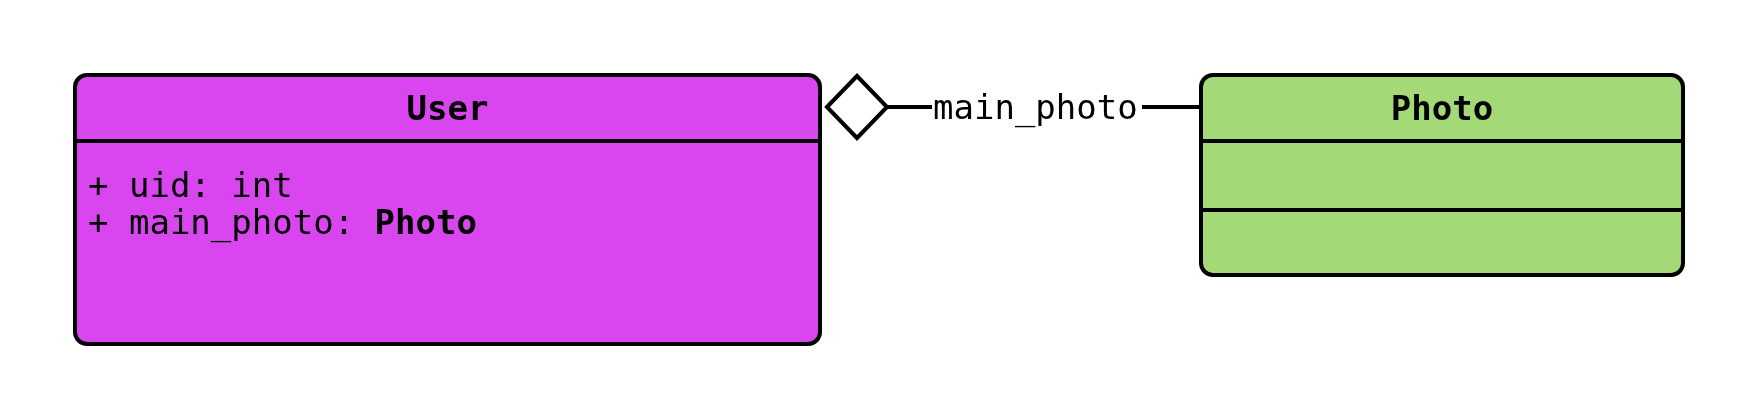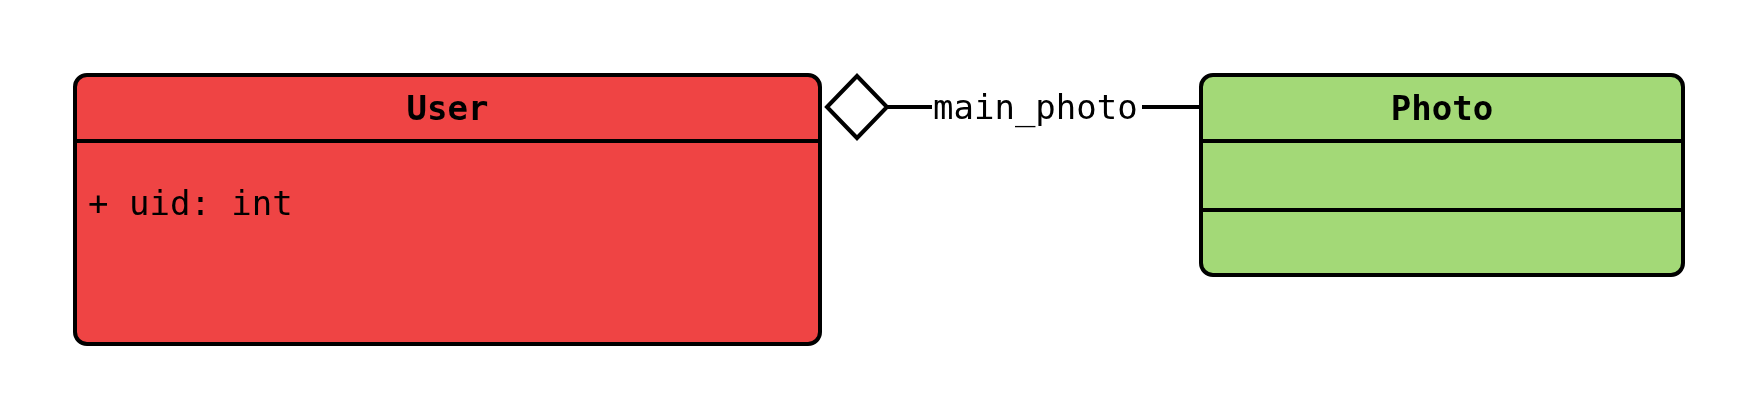"User" section.class-box { background-color: #ef4444 -> #d946ef }
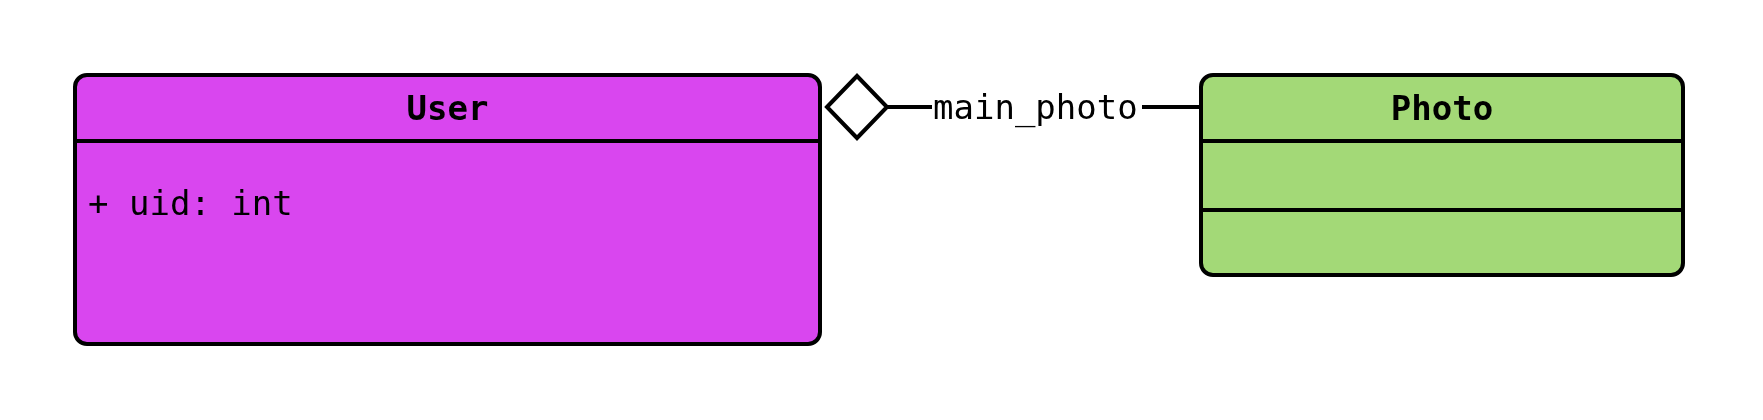"+ main_photo: Photo" div.member { html: none -> <div><span>+ main_photo: </span><span>Photo</span></div> }
